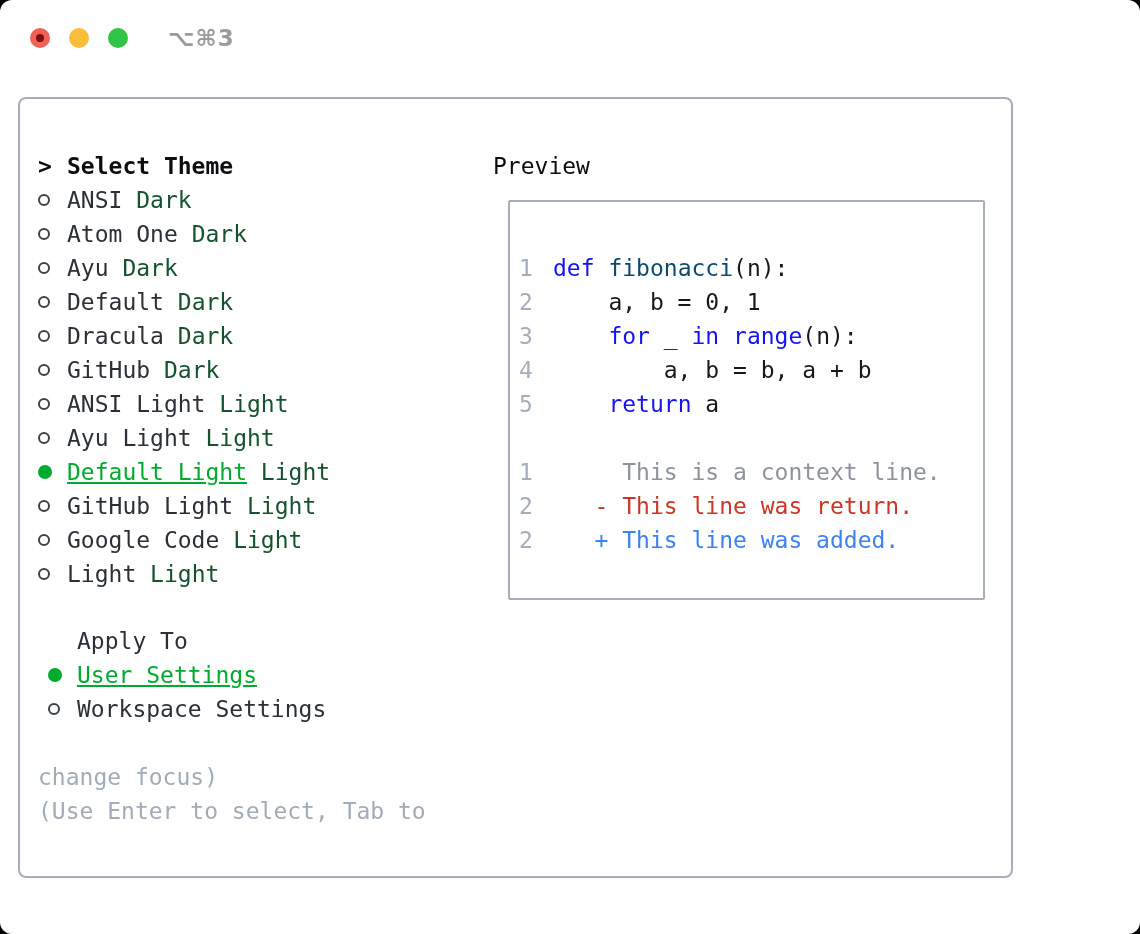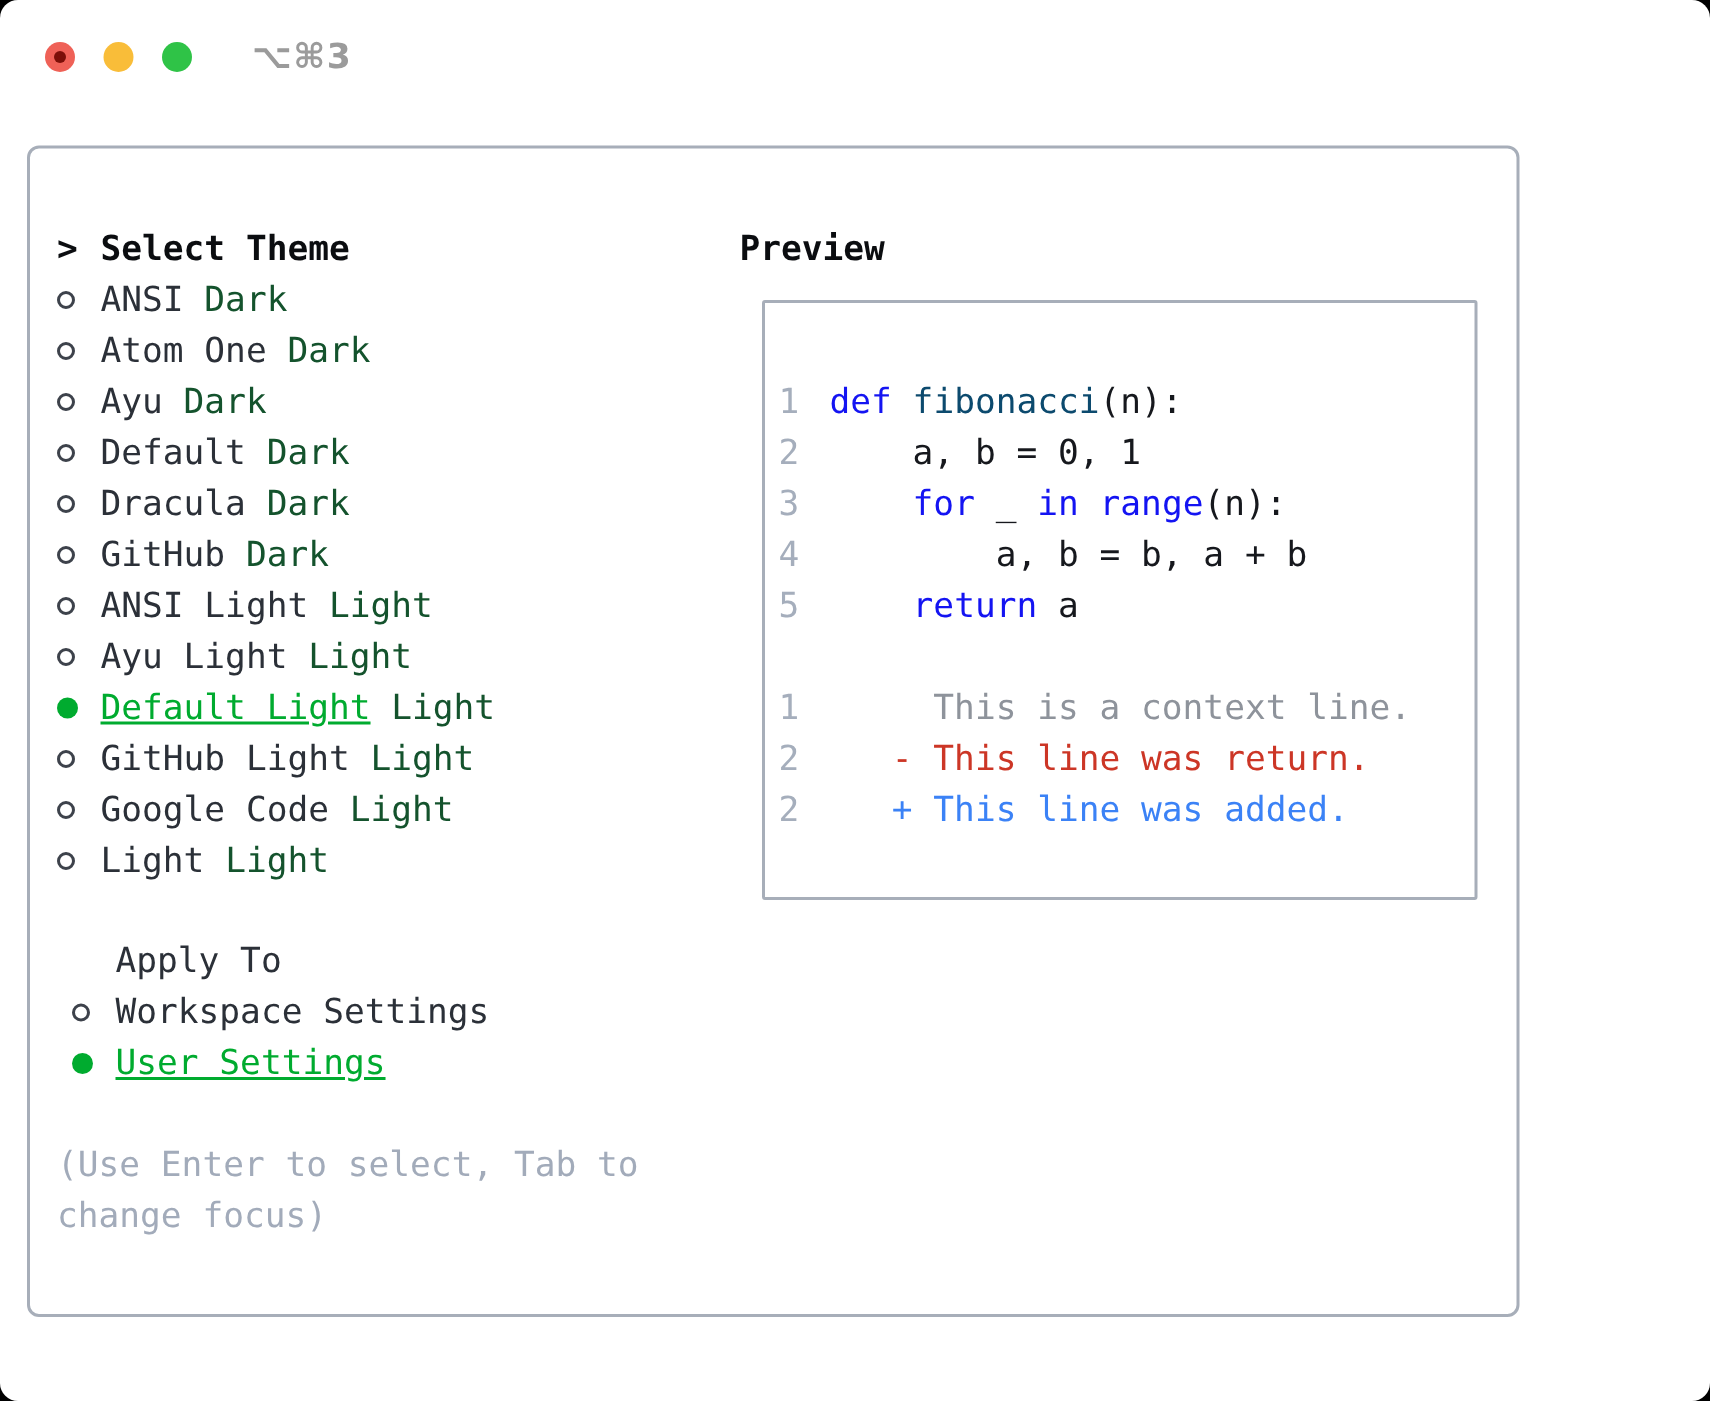"Preview" .preview-label { font-weight: bold -> normal }
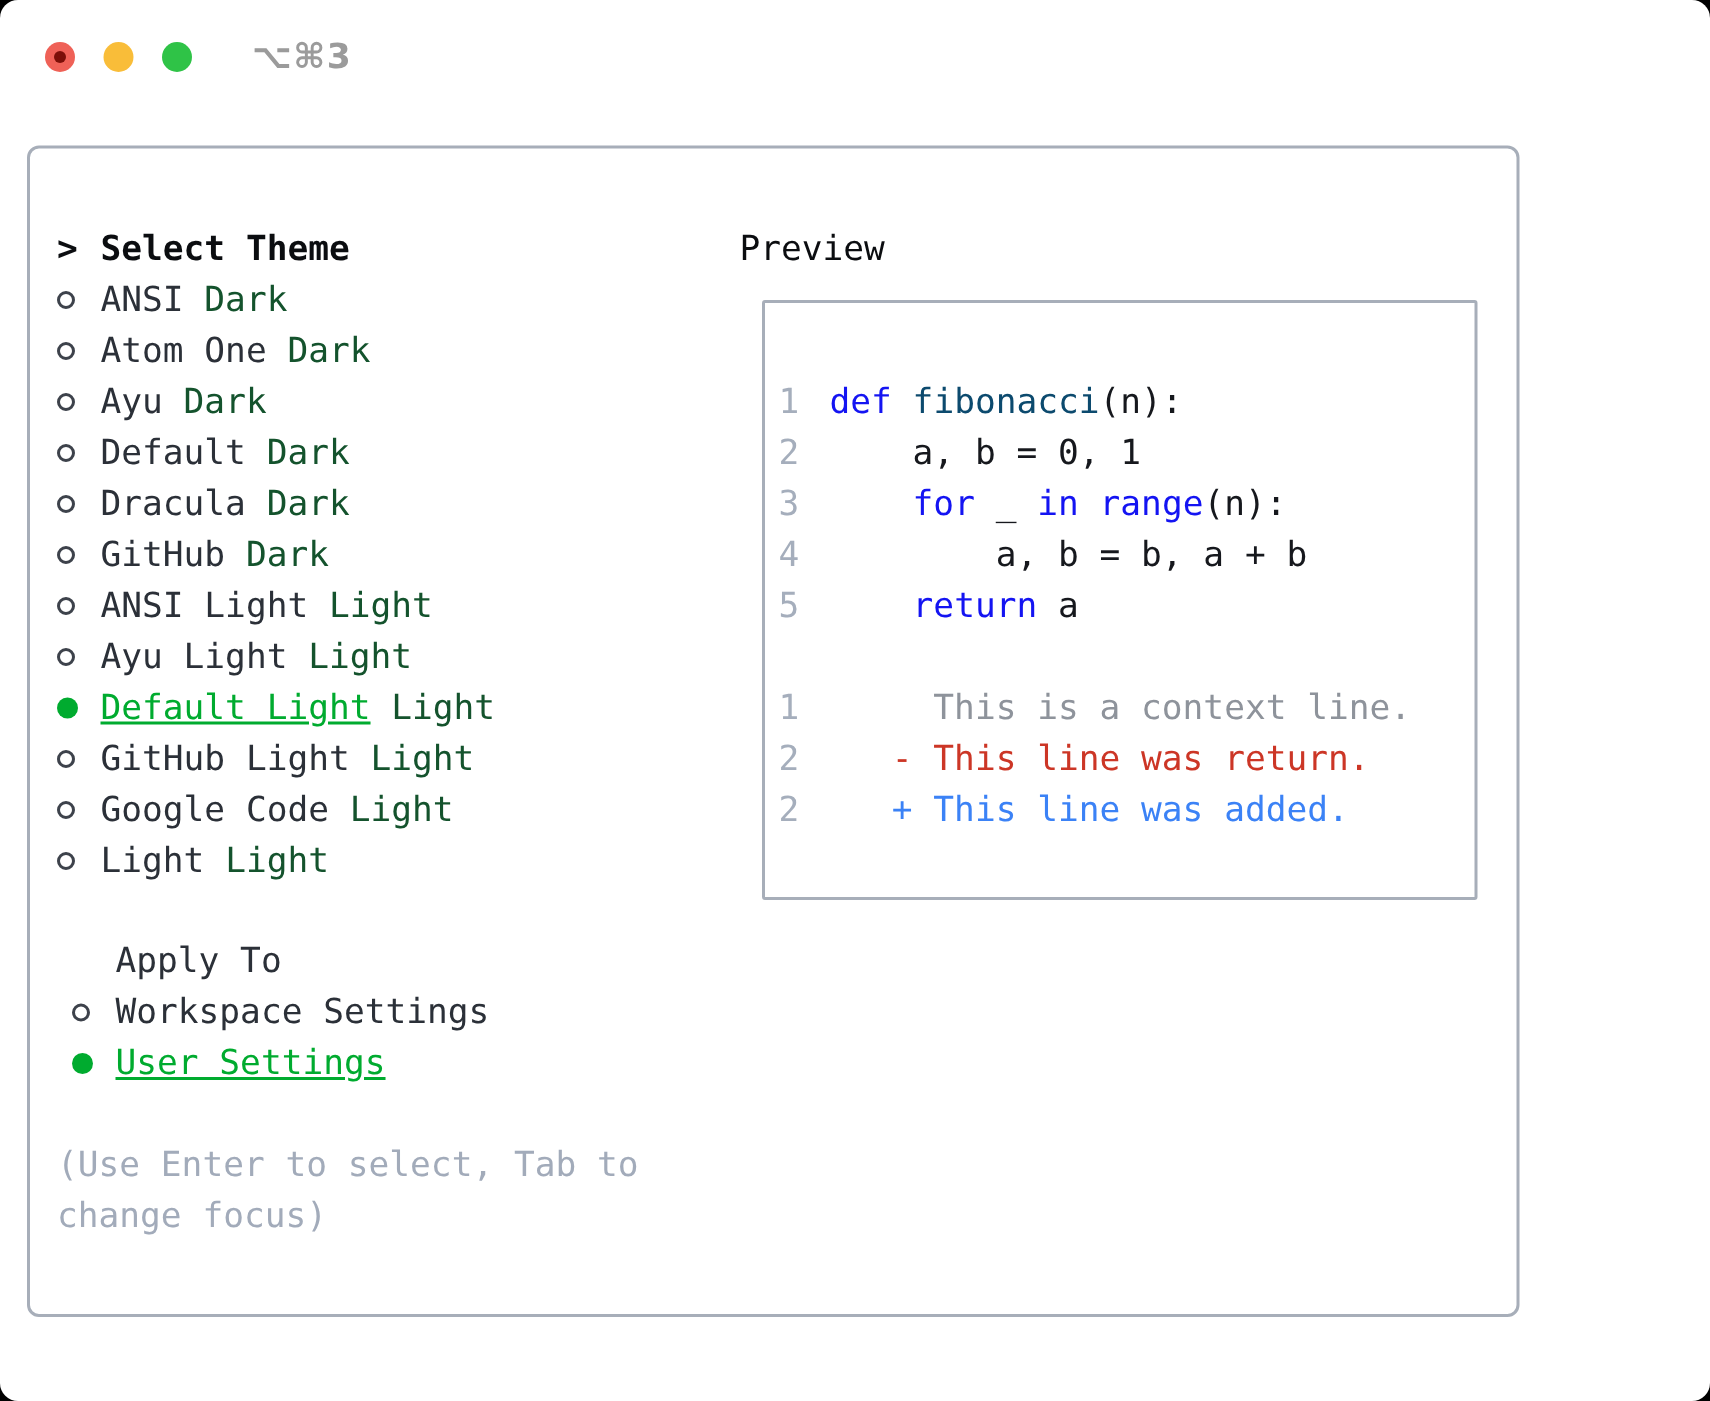"Workspace Settings" div.row { order: before "User Settings" -> after "User Settings" }
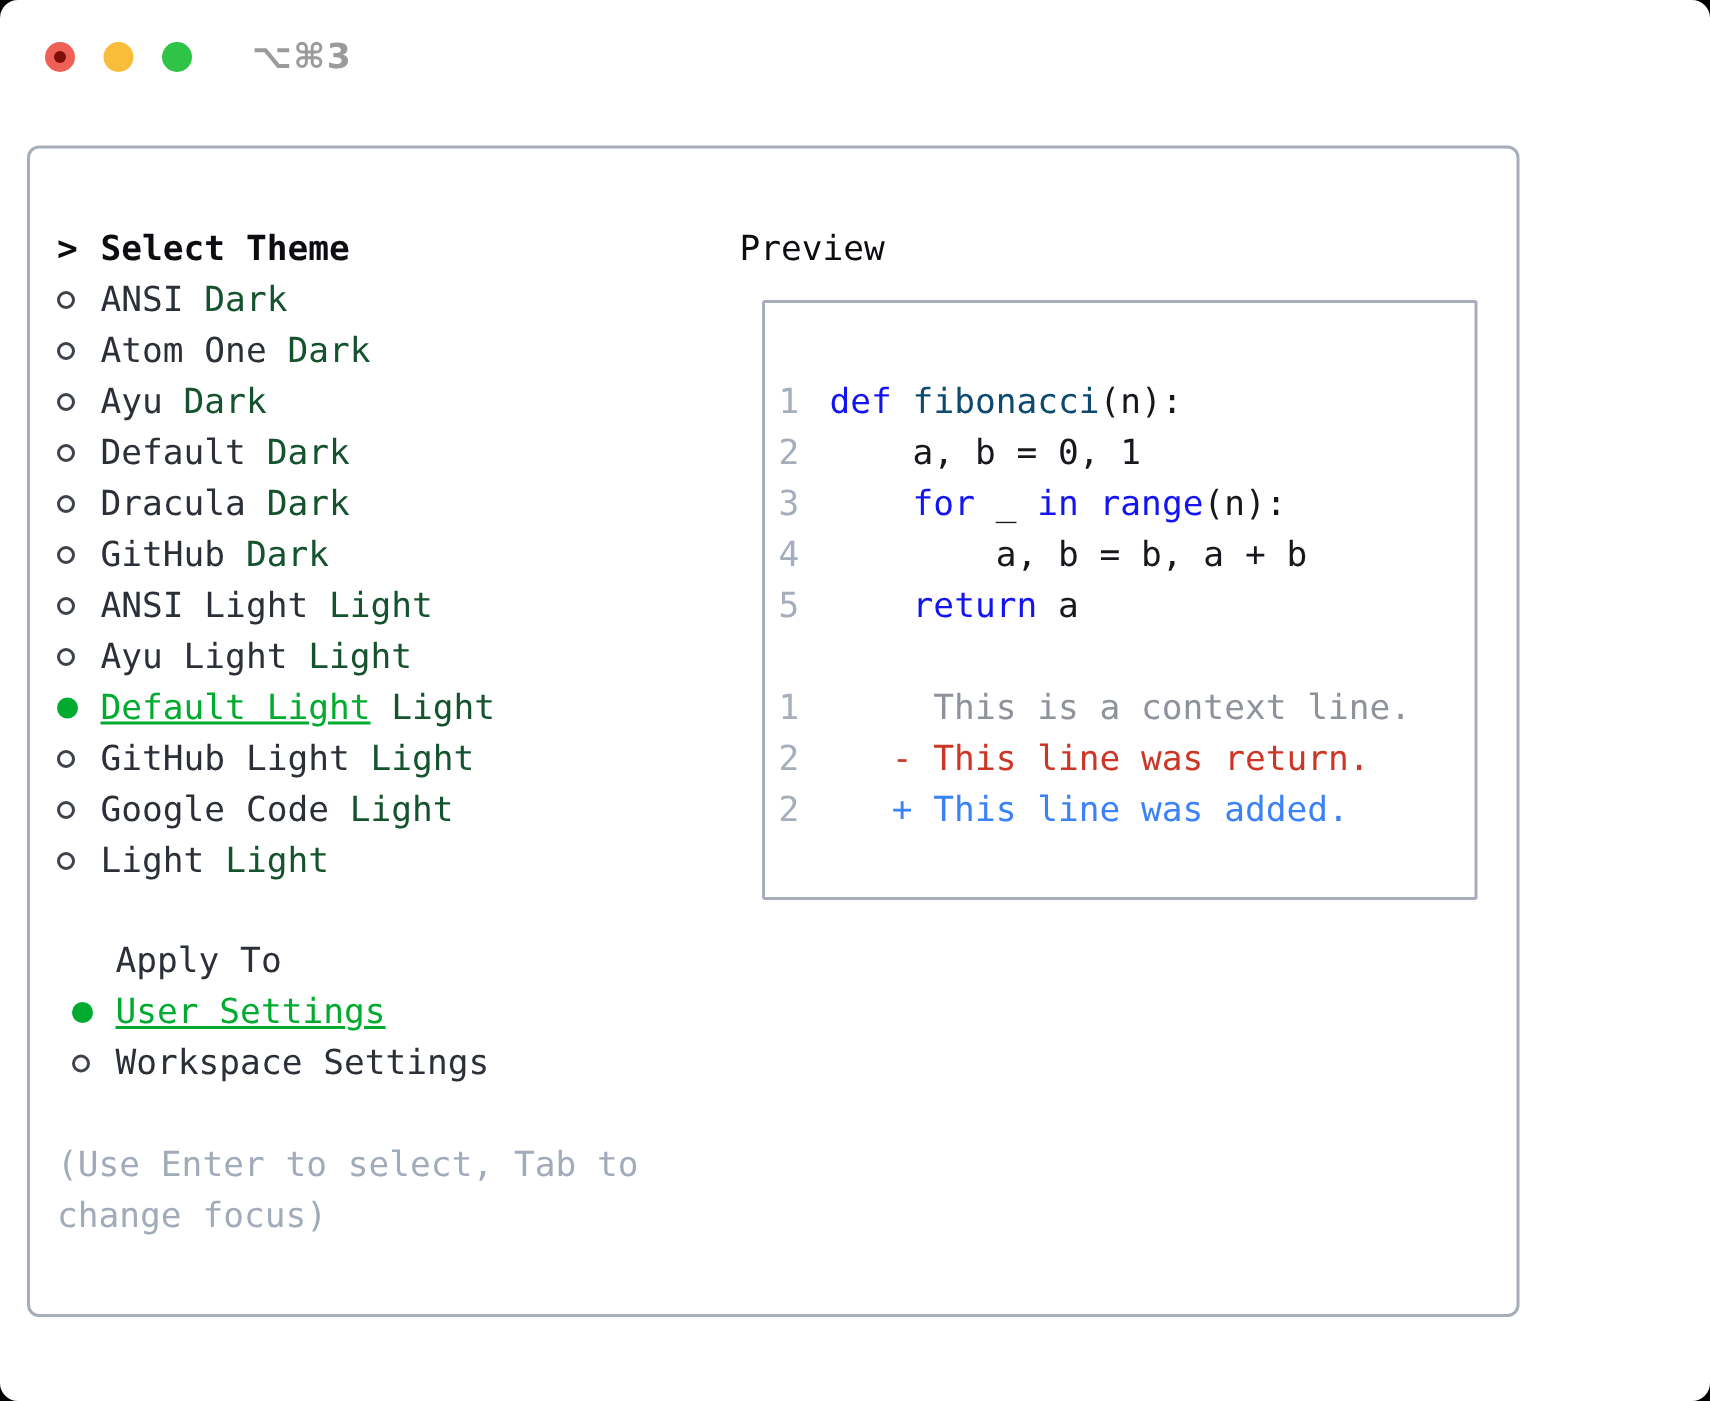"(Use Enter to select, Tab" div { order: before "change focus)" -> after "change focus)" }
